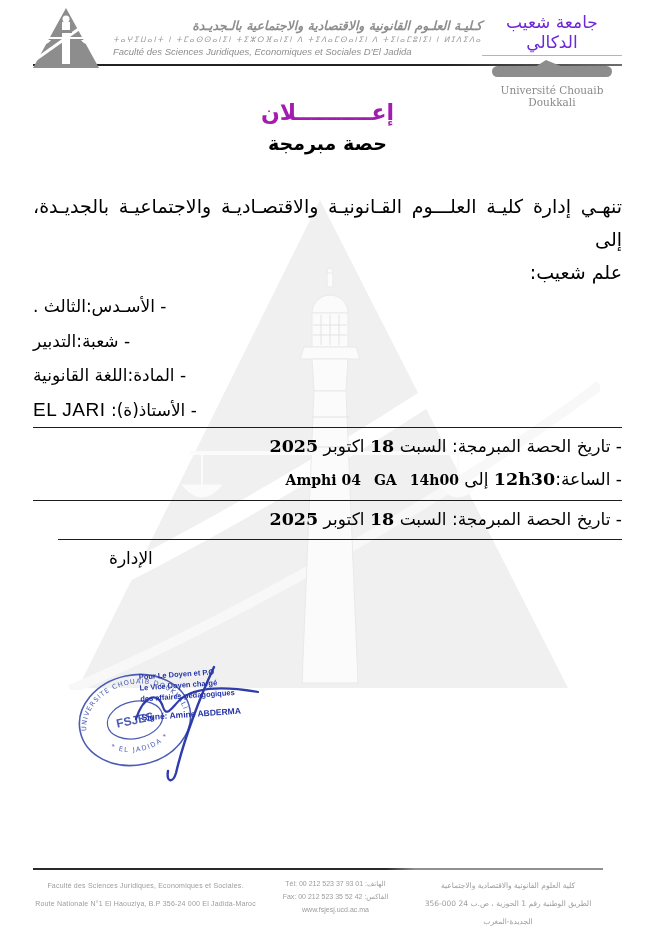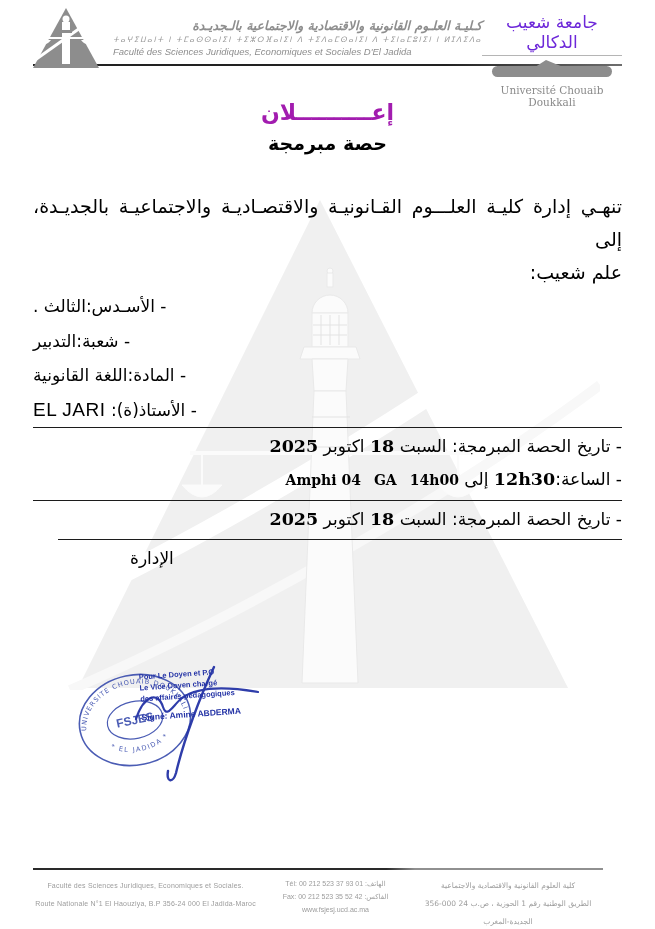"الإدارة" .closing { margin-left: 97px -> 76px }
